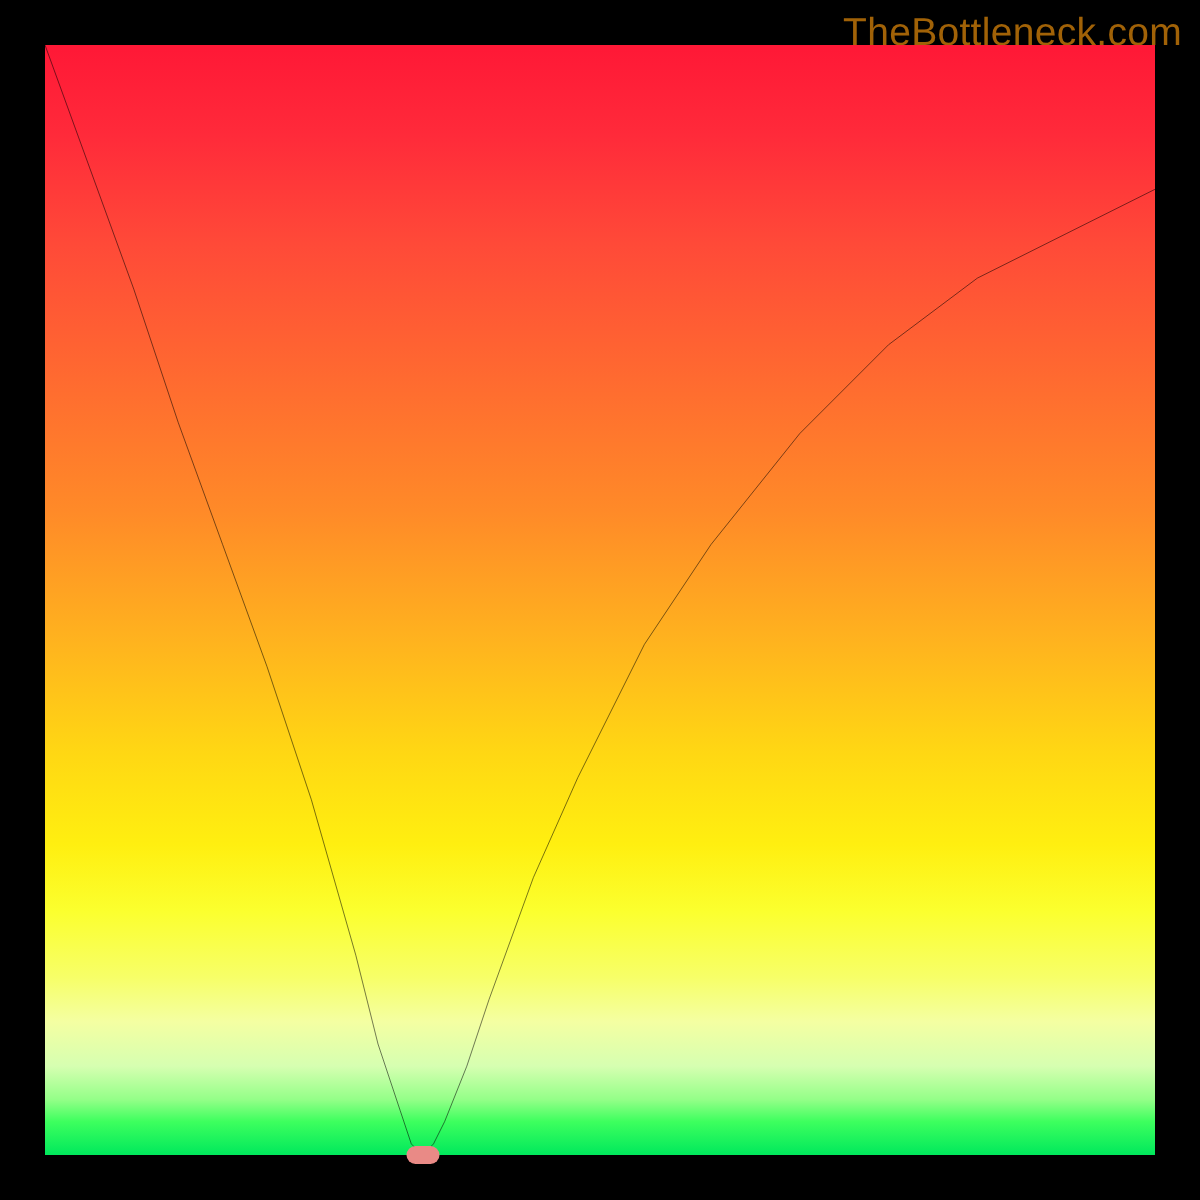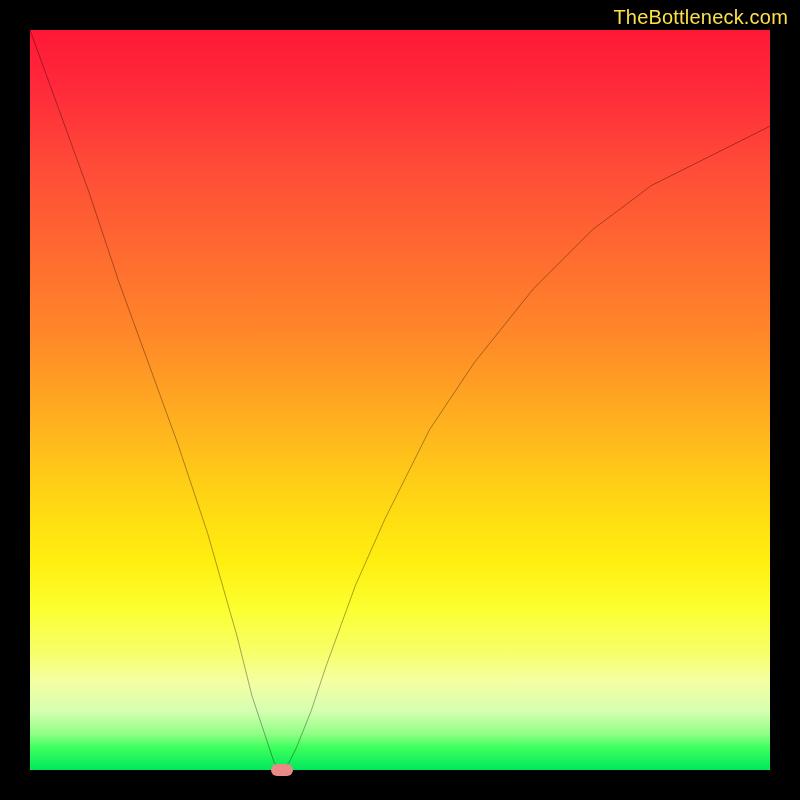"TheBottleneck.com" .watermark { color: #fde047 -> #a16207; font-size: 20px -> 26px }
